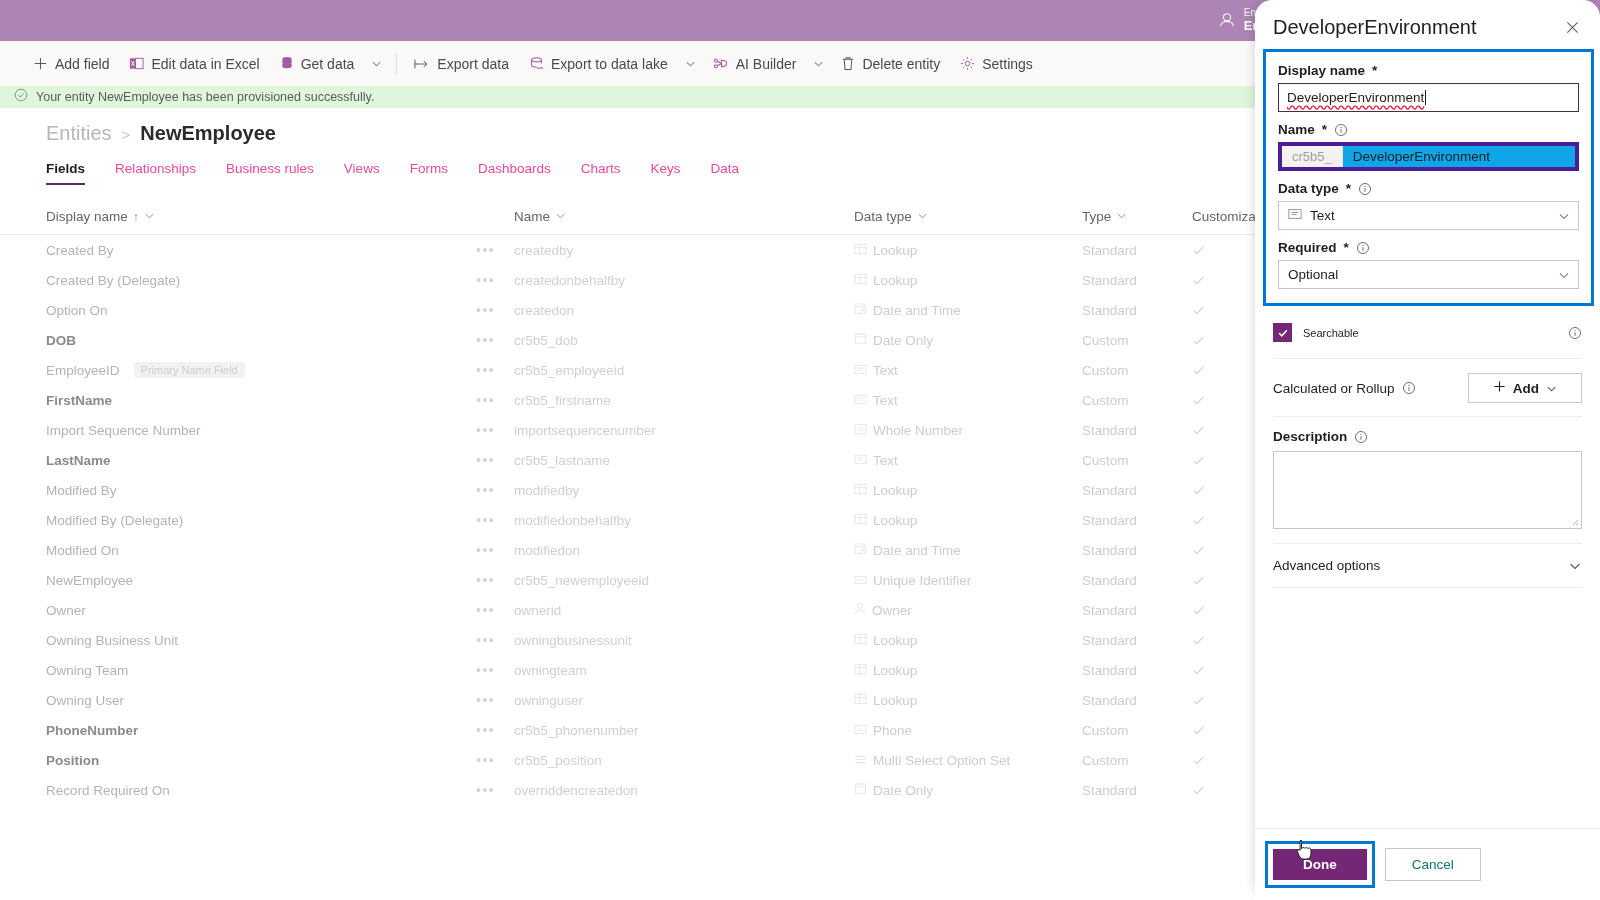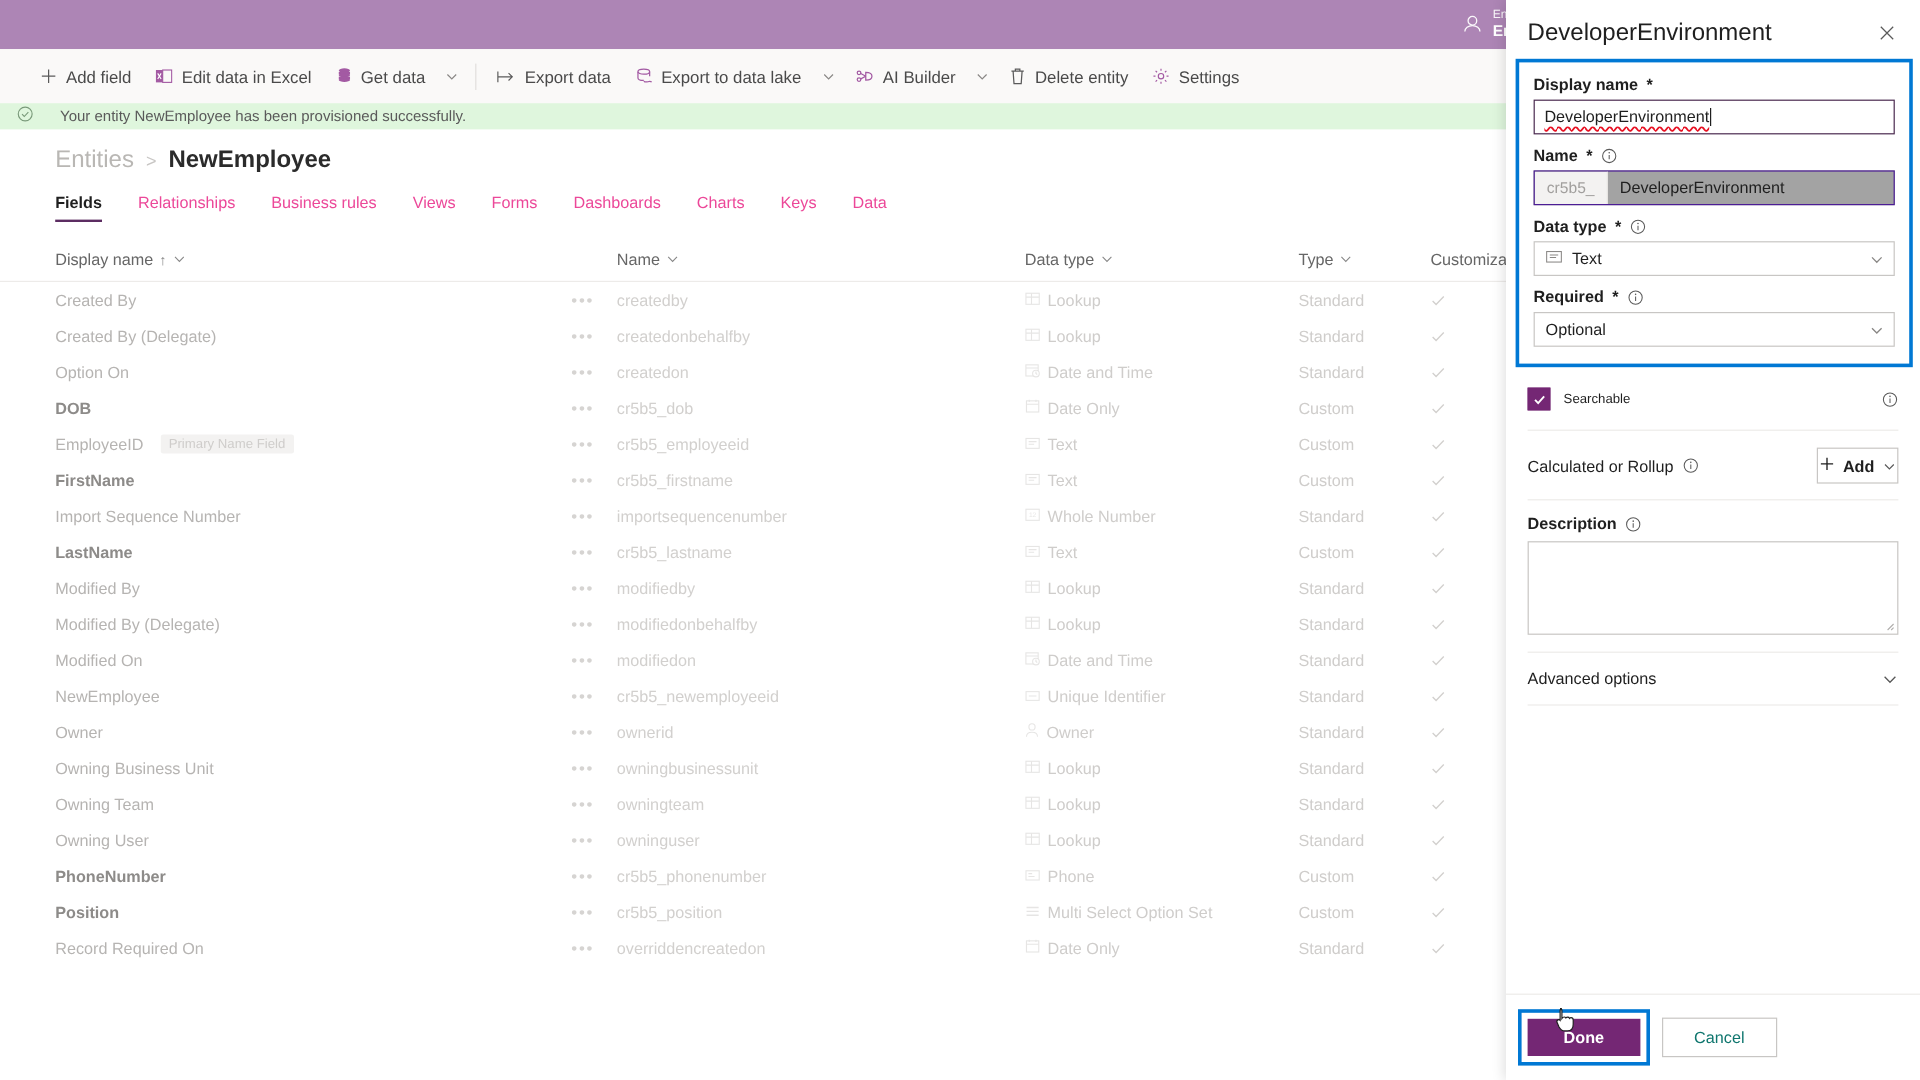"DeveloperEnvironment" .panel { border-radius: none -> 17px }
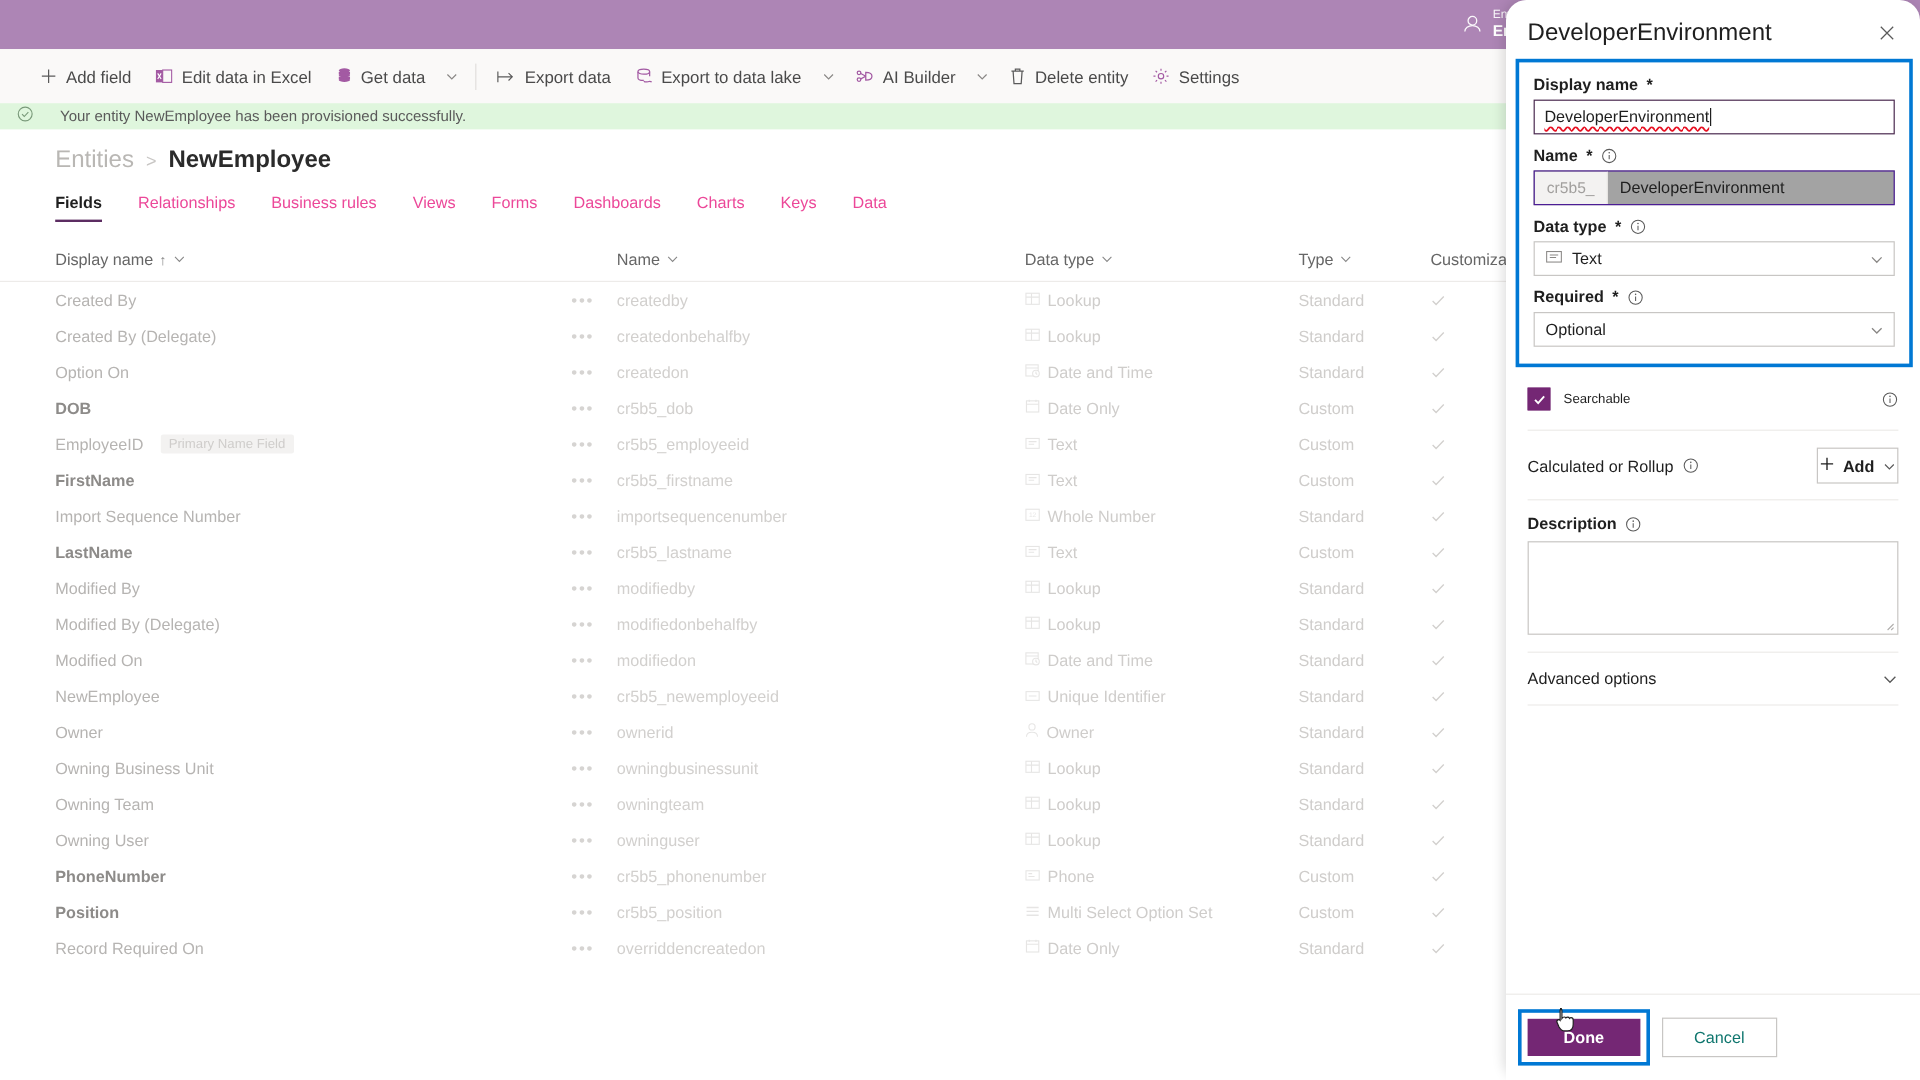"Your entity NewEmployee has been" .banner { gap: 22px -> 8px }
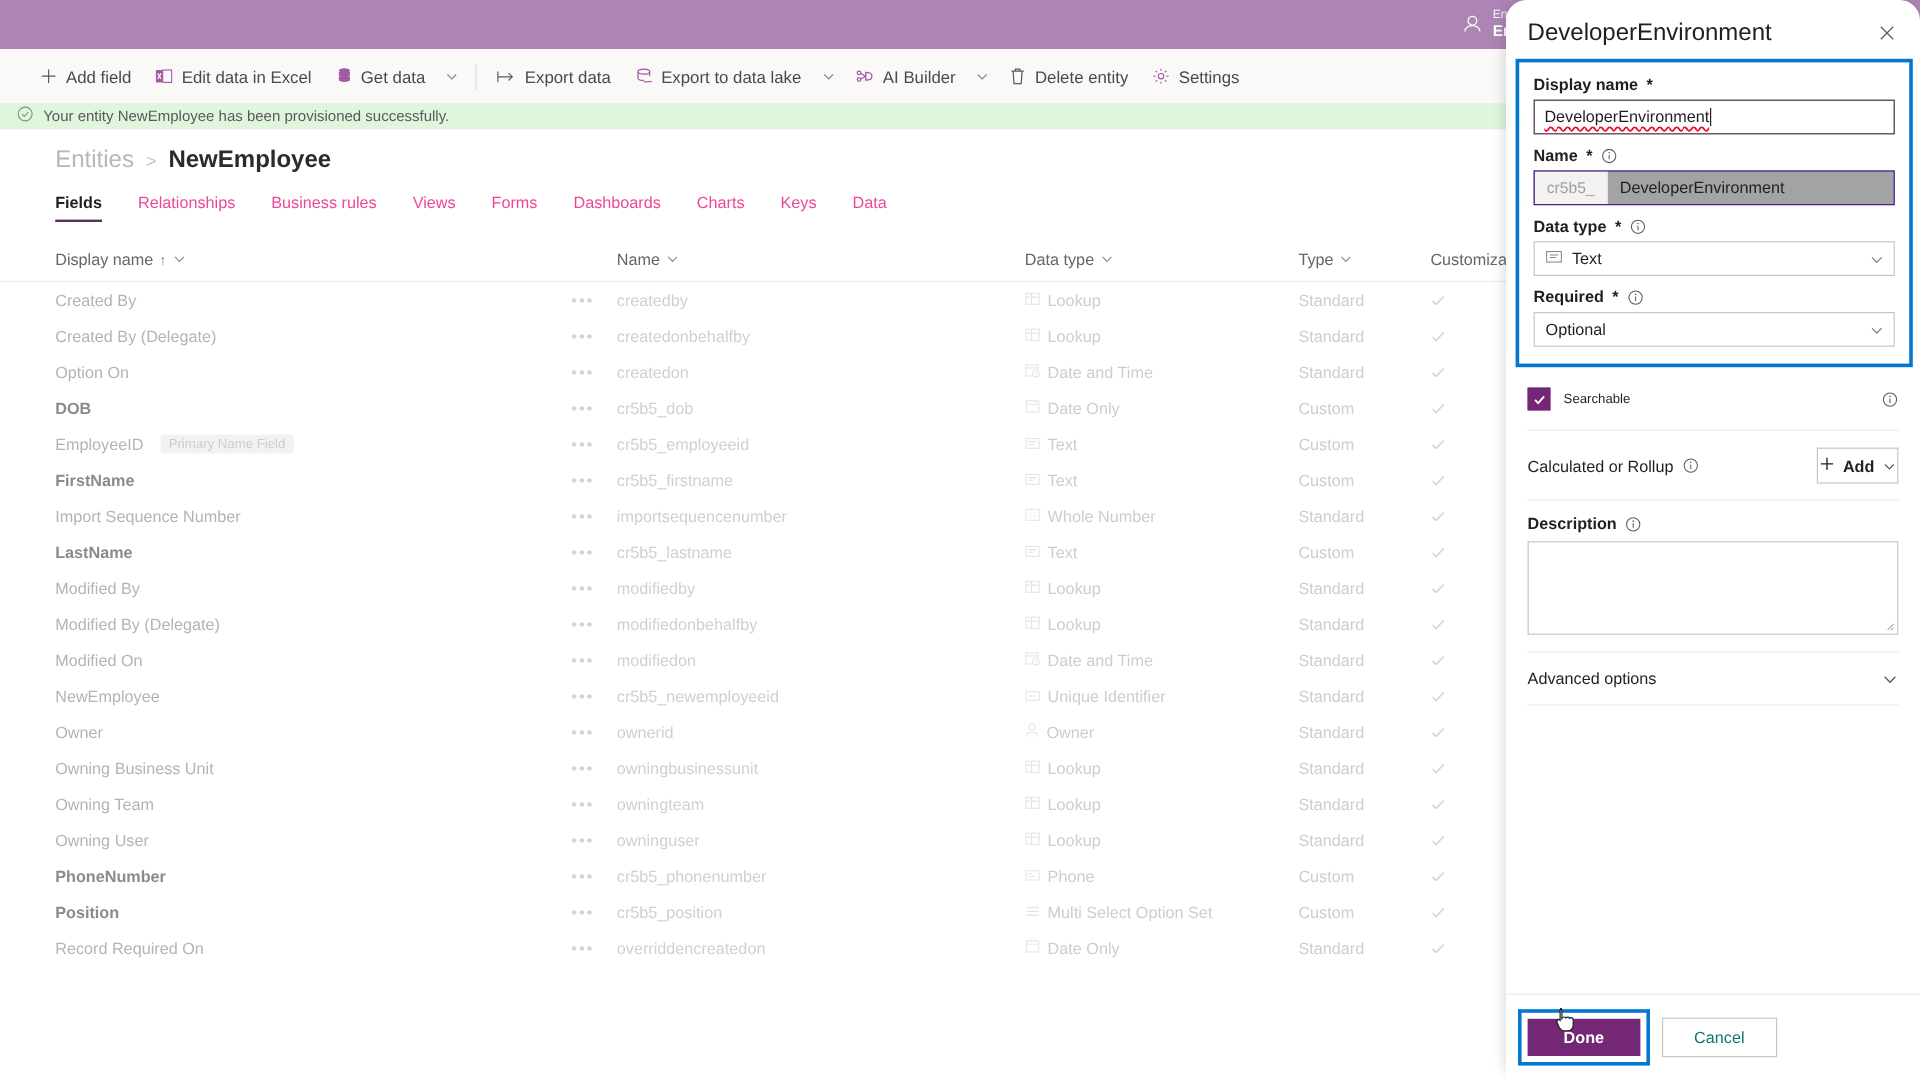"cr5b5_" .name-row { background: #a3a3a3 -> #0ea5e9; border: 1px solid #4c1d95 -> 4px solid #4c1d95 }
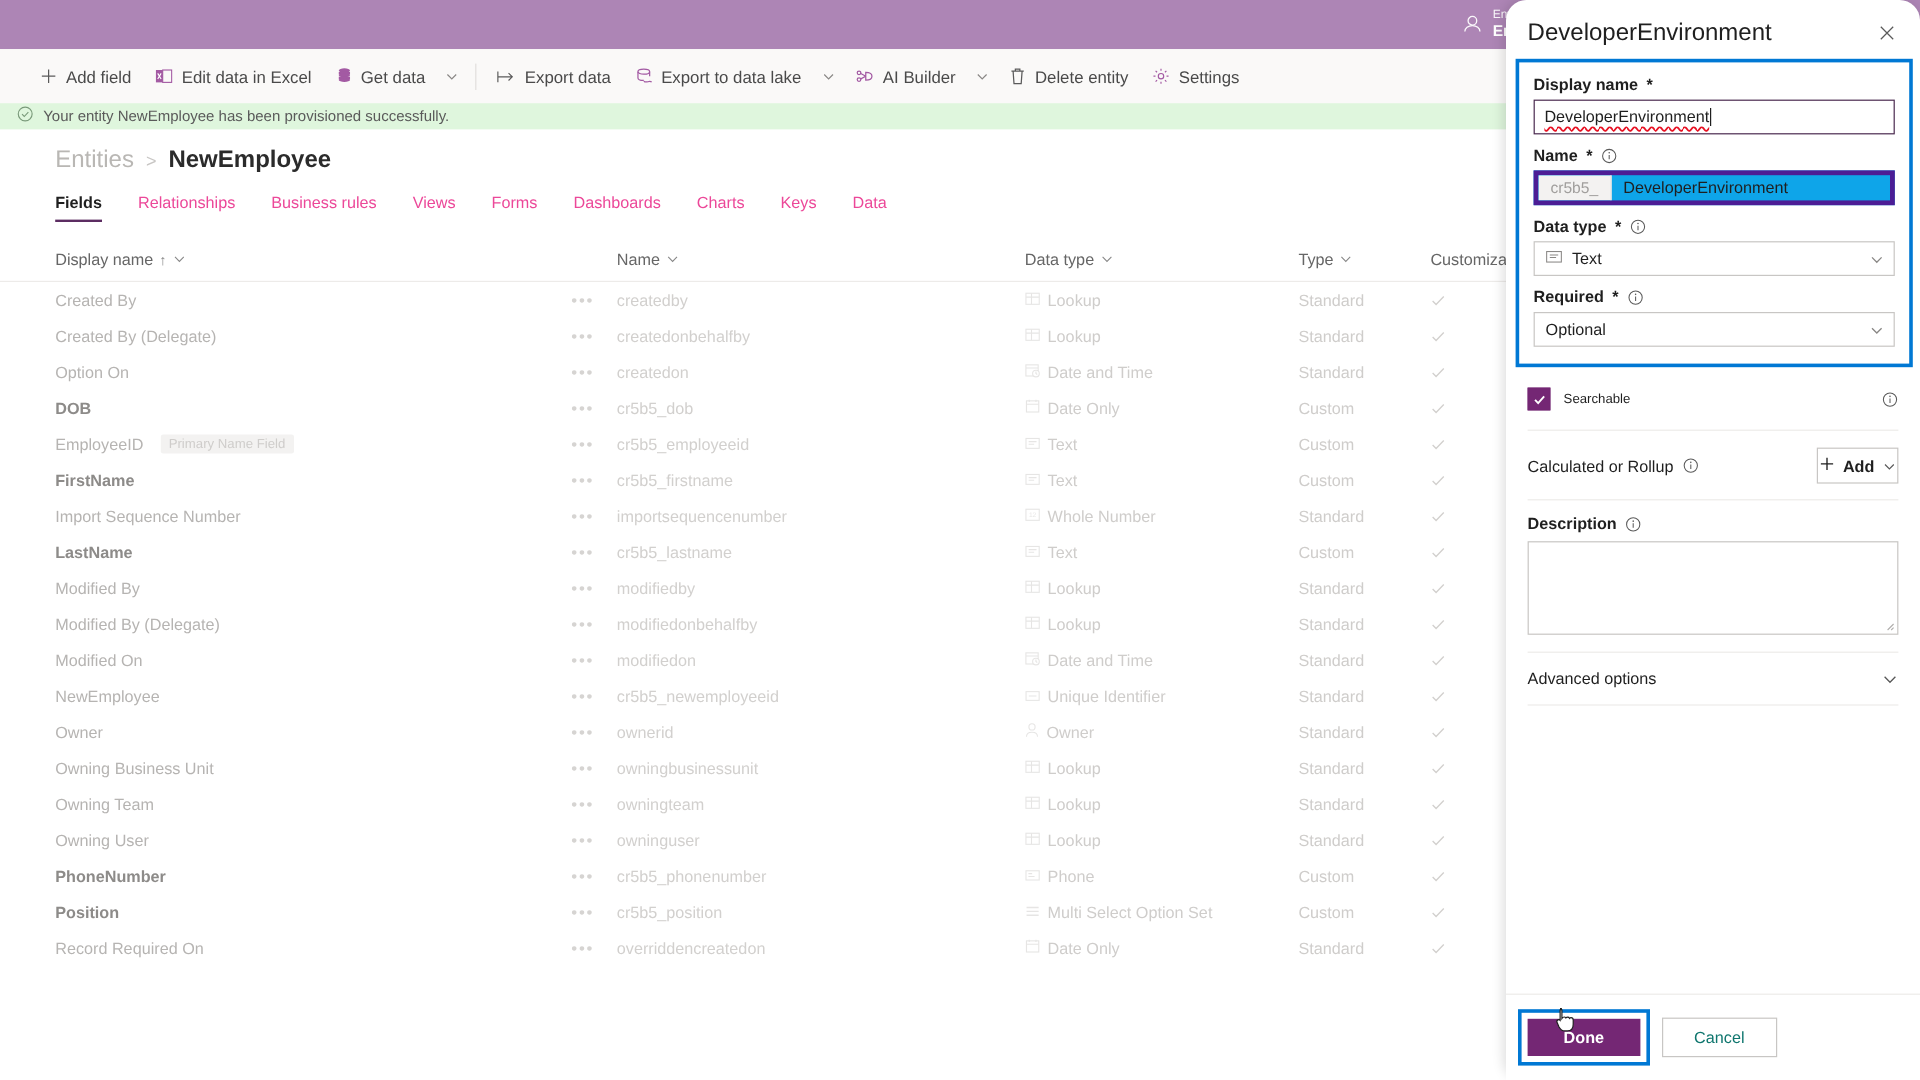"Add" .addbtn { padding: 6px 1px -> 6px 24px }
